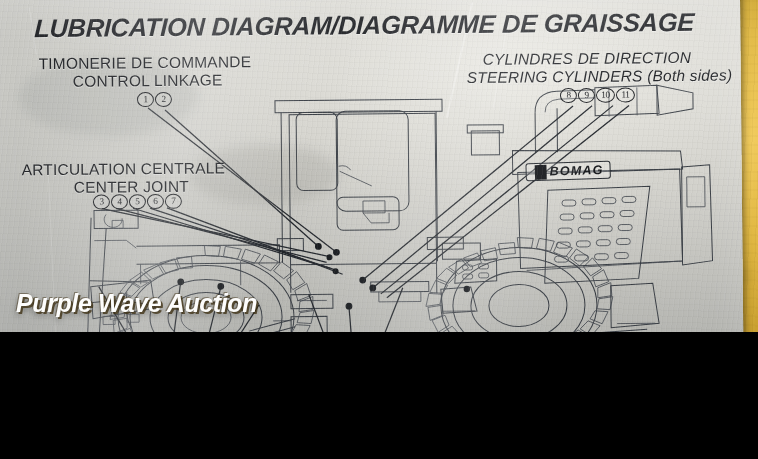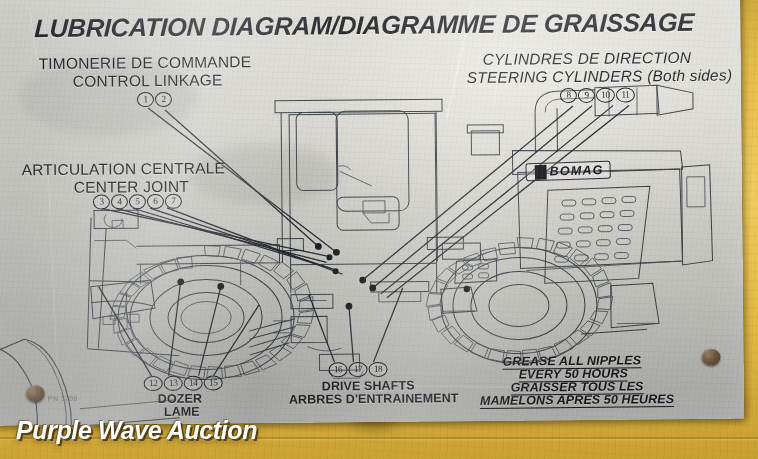"Purple Wave Auction" #stage { height: 459px -> 332px }
